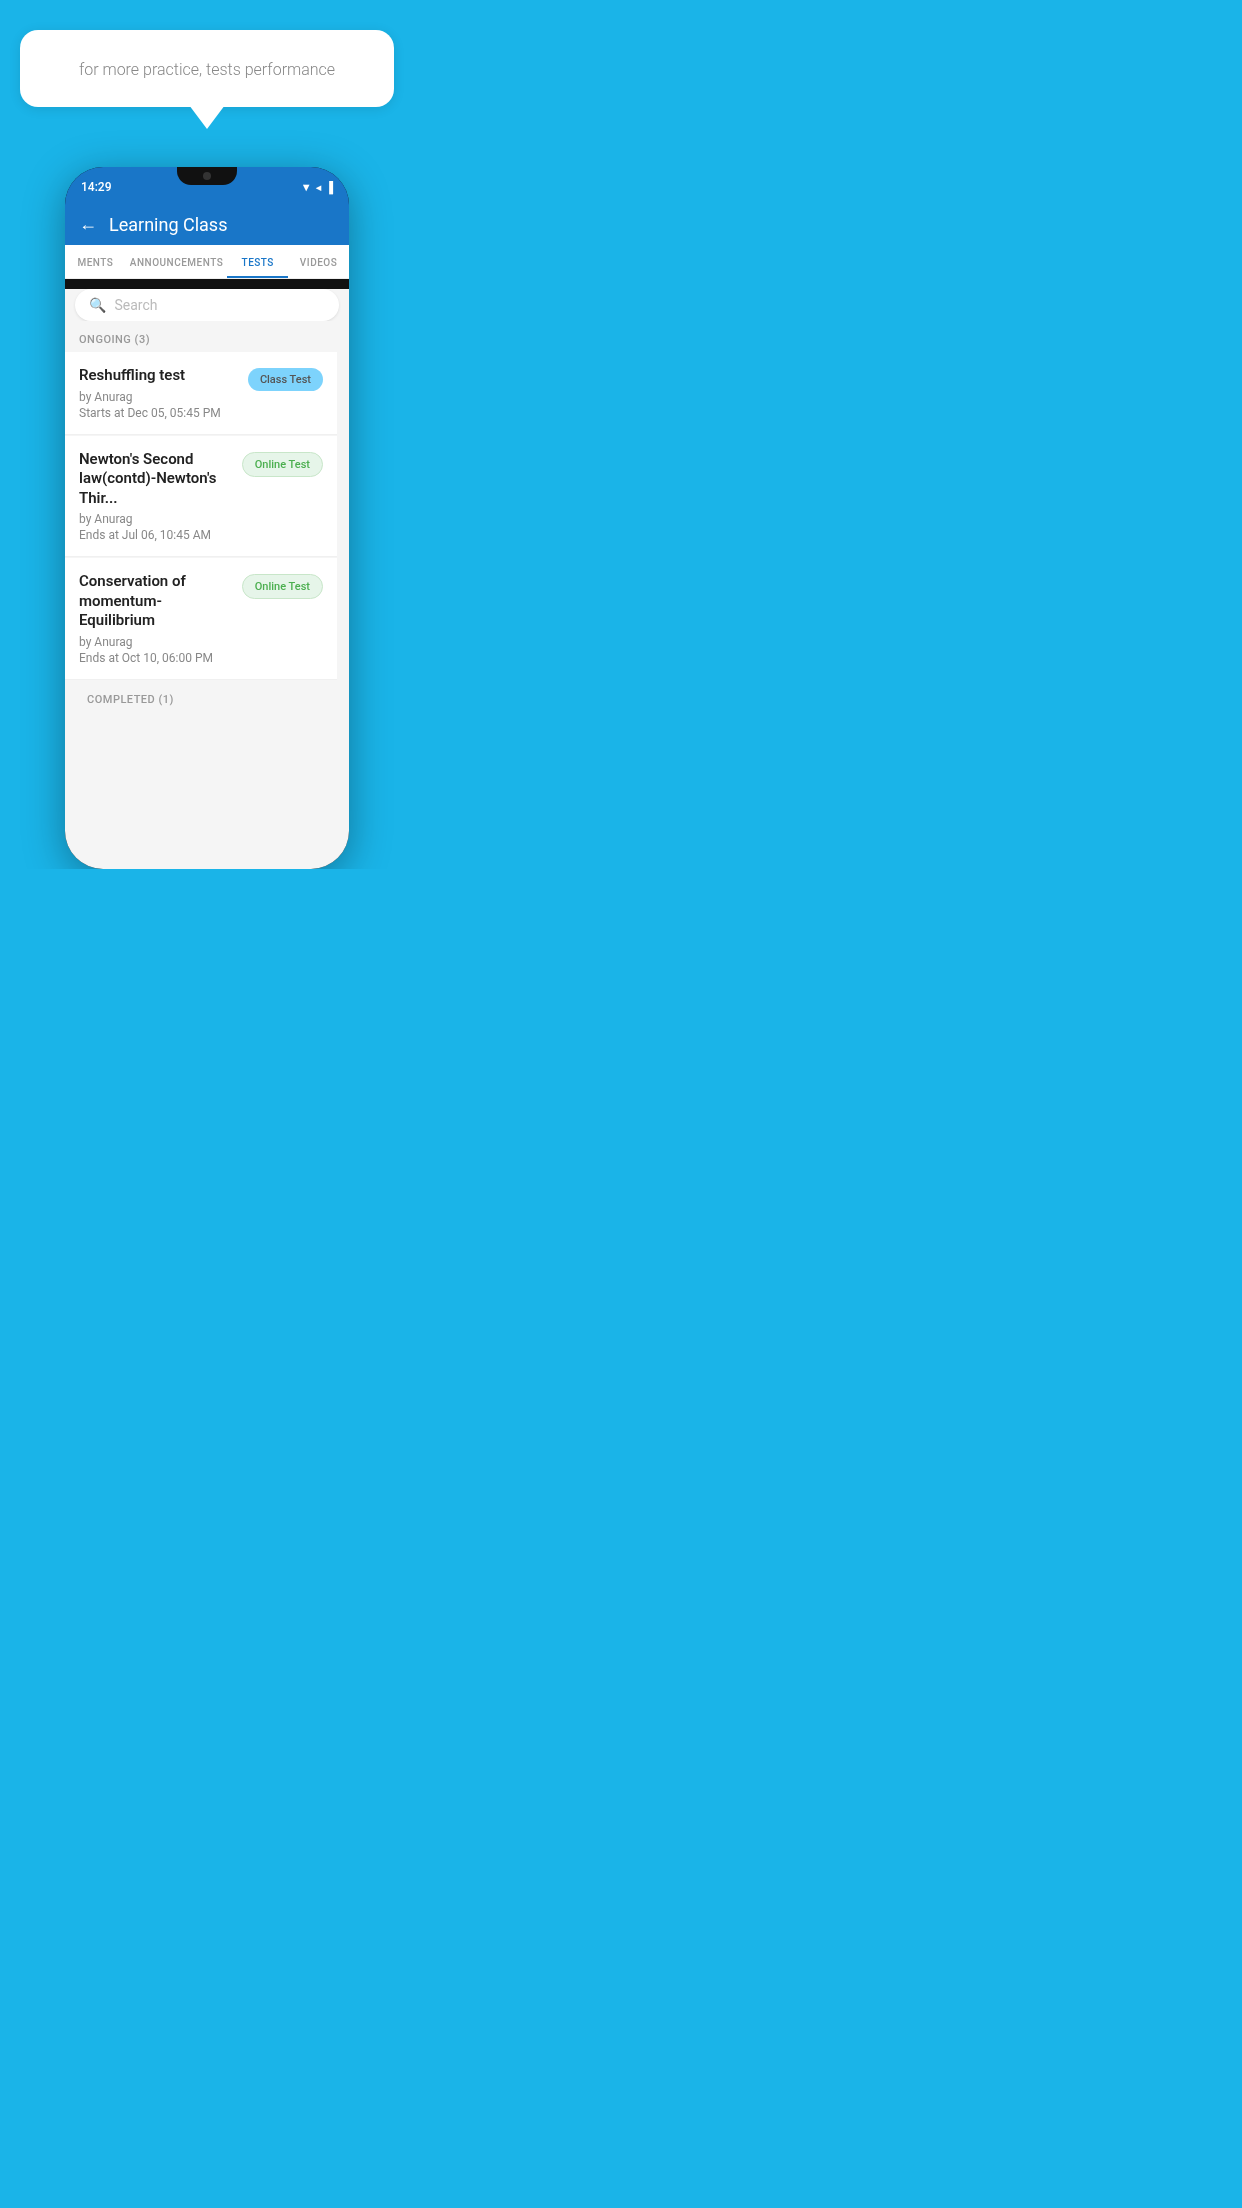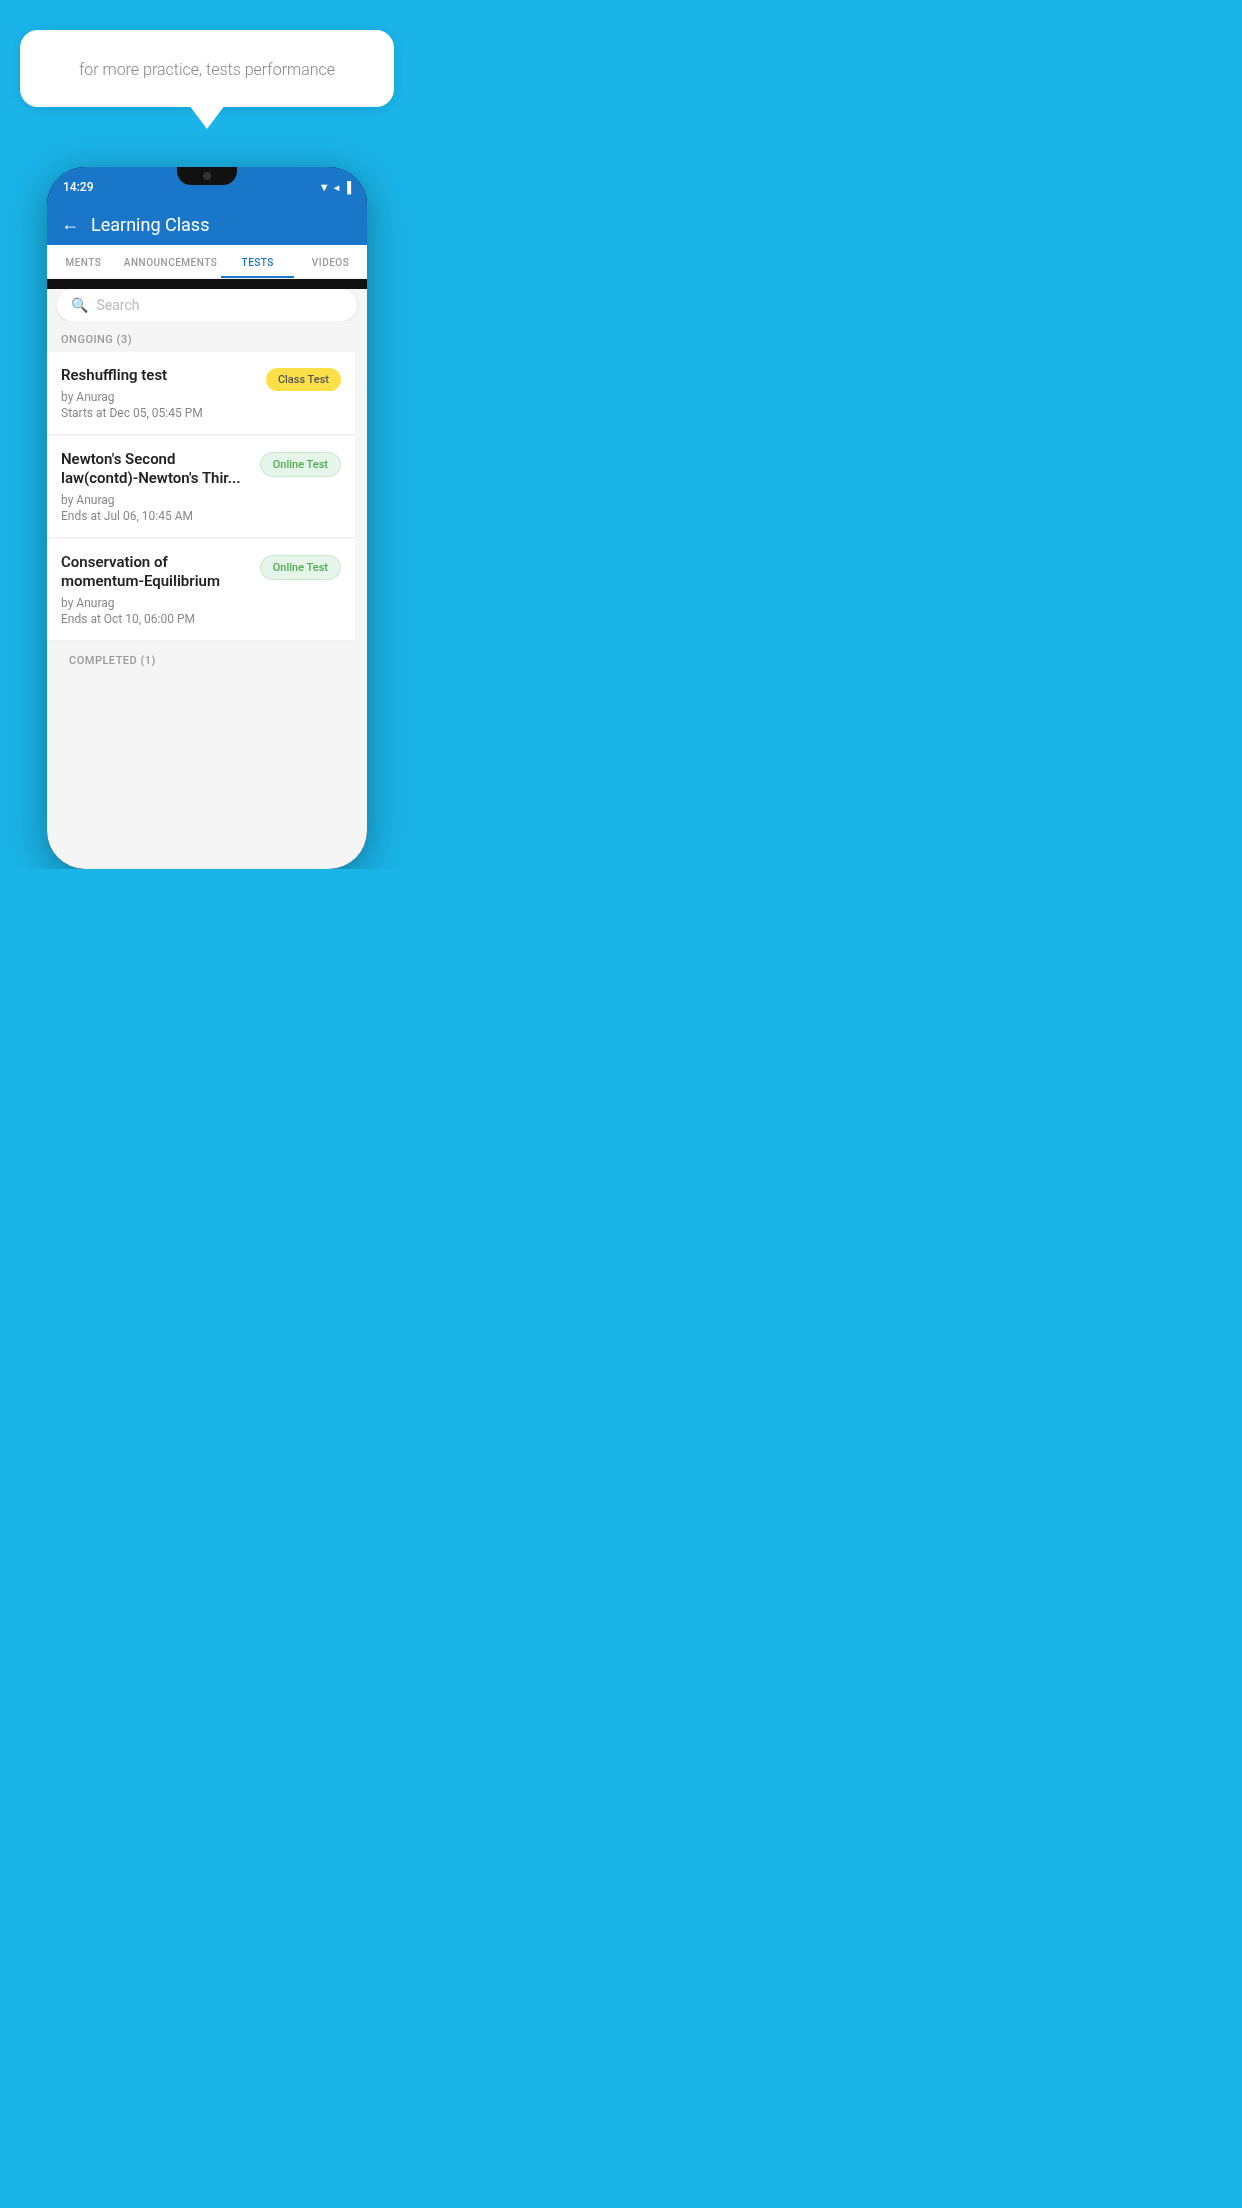"14:29" .phone { width: 320px -> 284px }
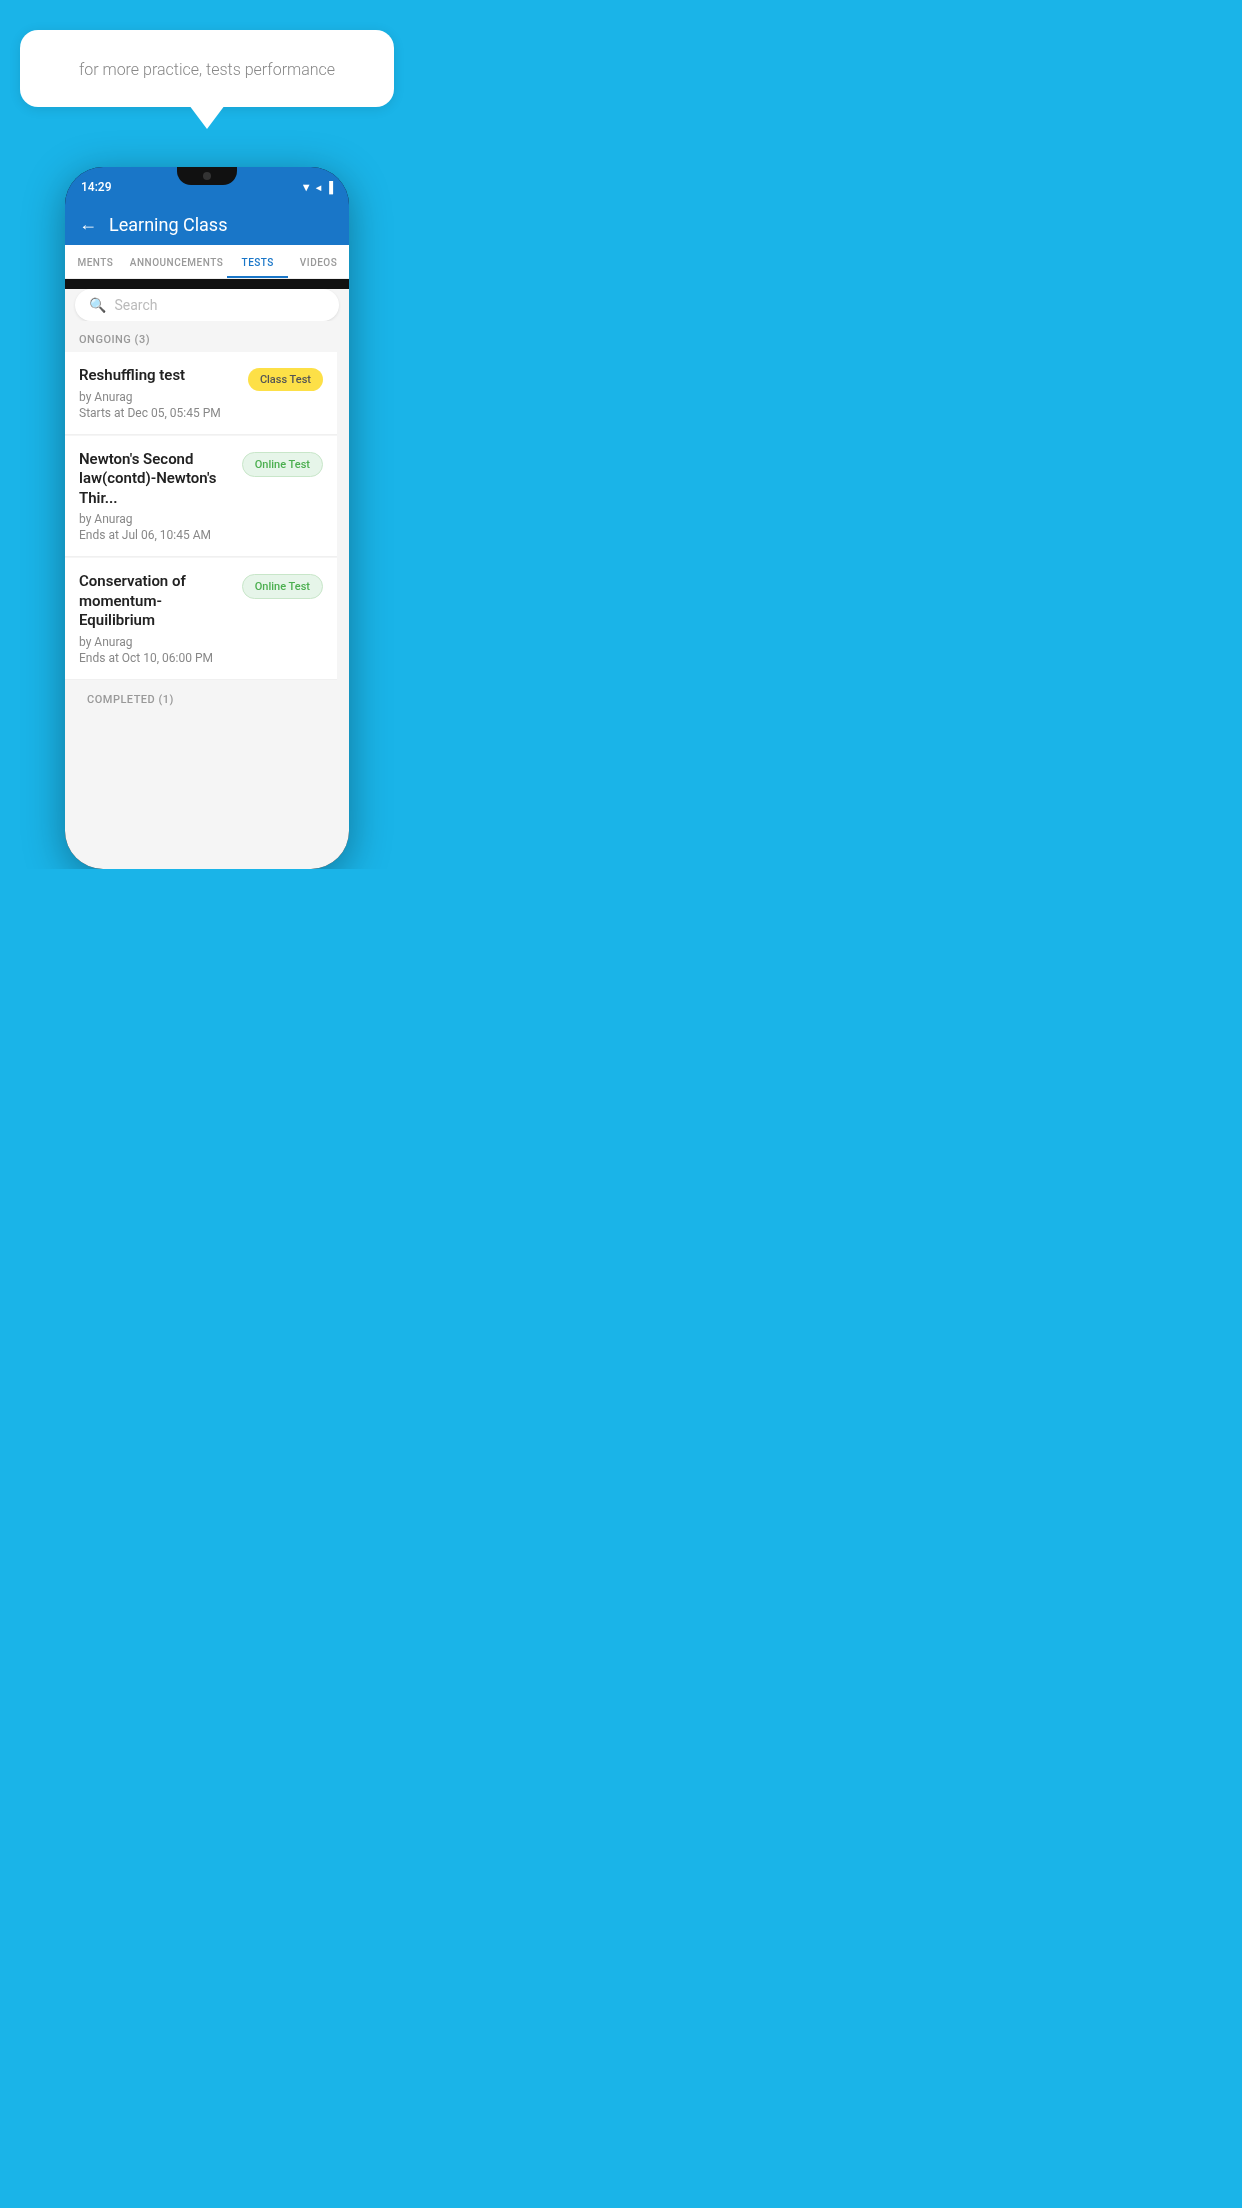"Class Test" .badge-class { background: #fde047 -> #7dd3fc }
